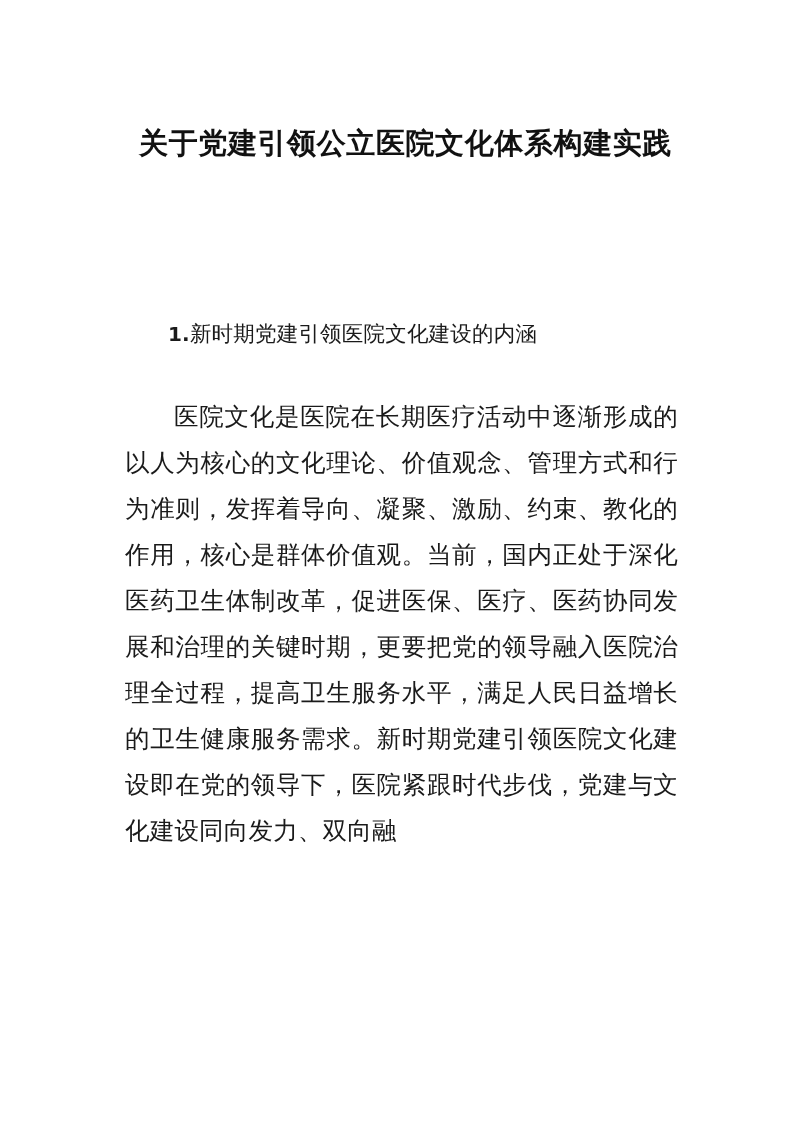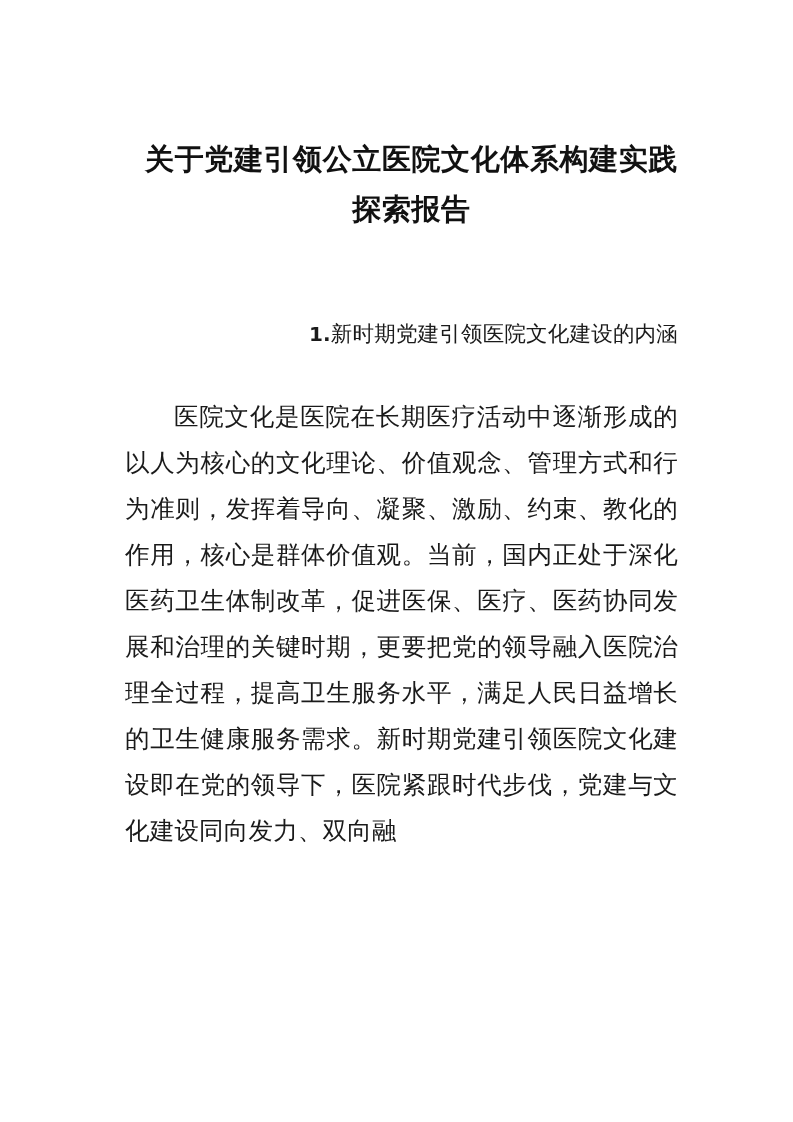"关于党建引领公立医院文化体系构建实践" .title-block { left: 10px -> 4px; margin-top: 16px -> none }
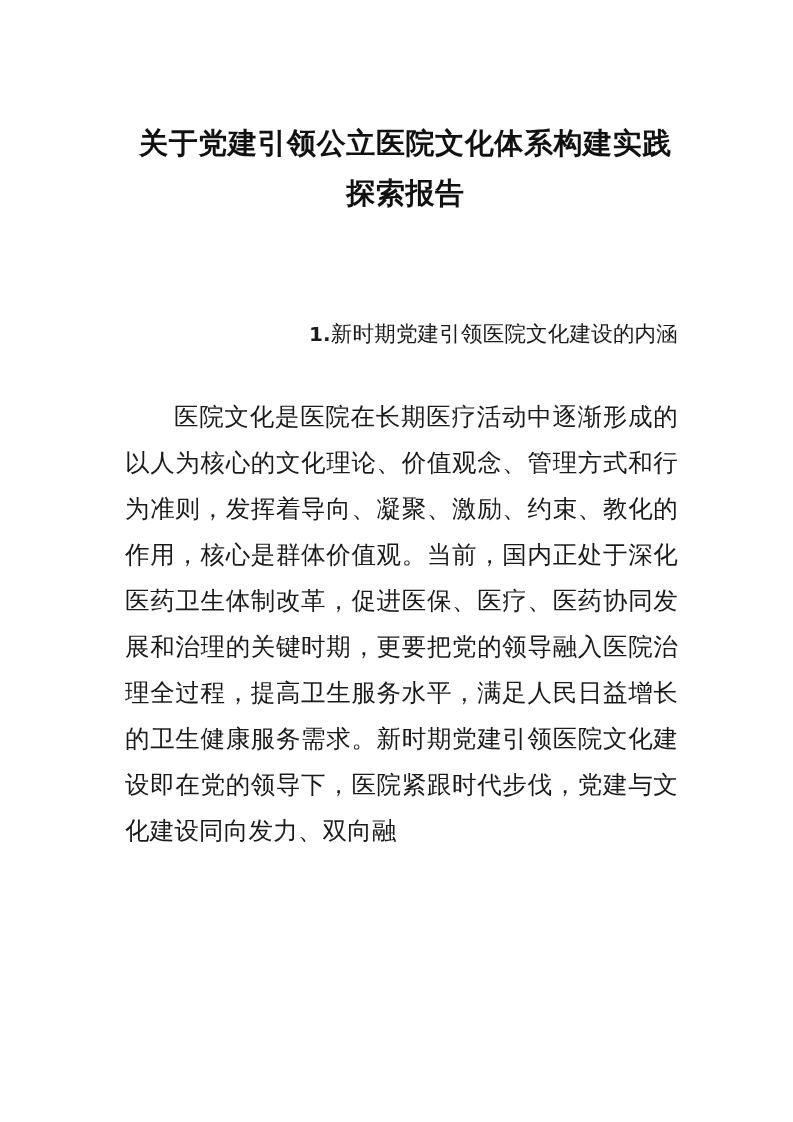"探索报告" span.title-line { html: <span>探索报告</span> -> none }
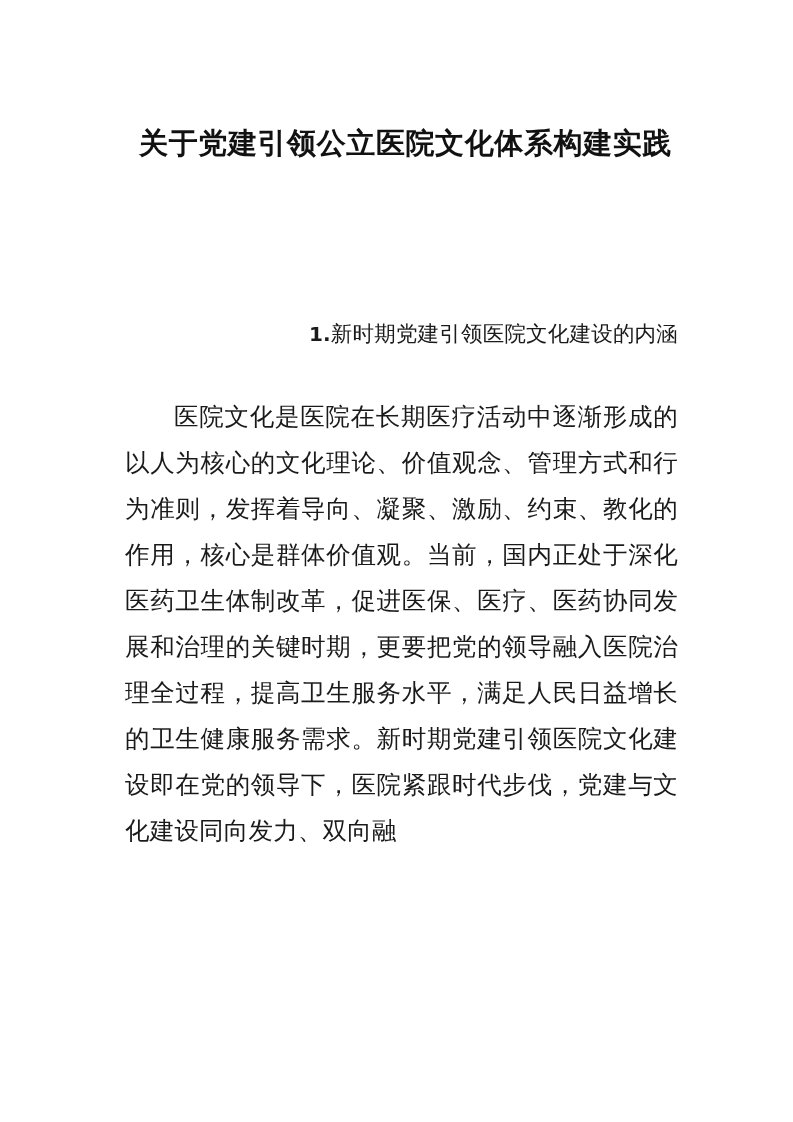"1.新时期党建引领医院文化建设的内涵" h2.section-heading { text-align: right -> none }
